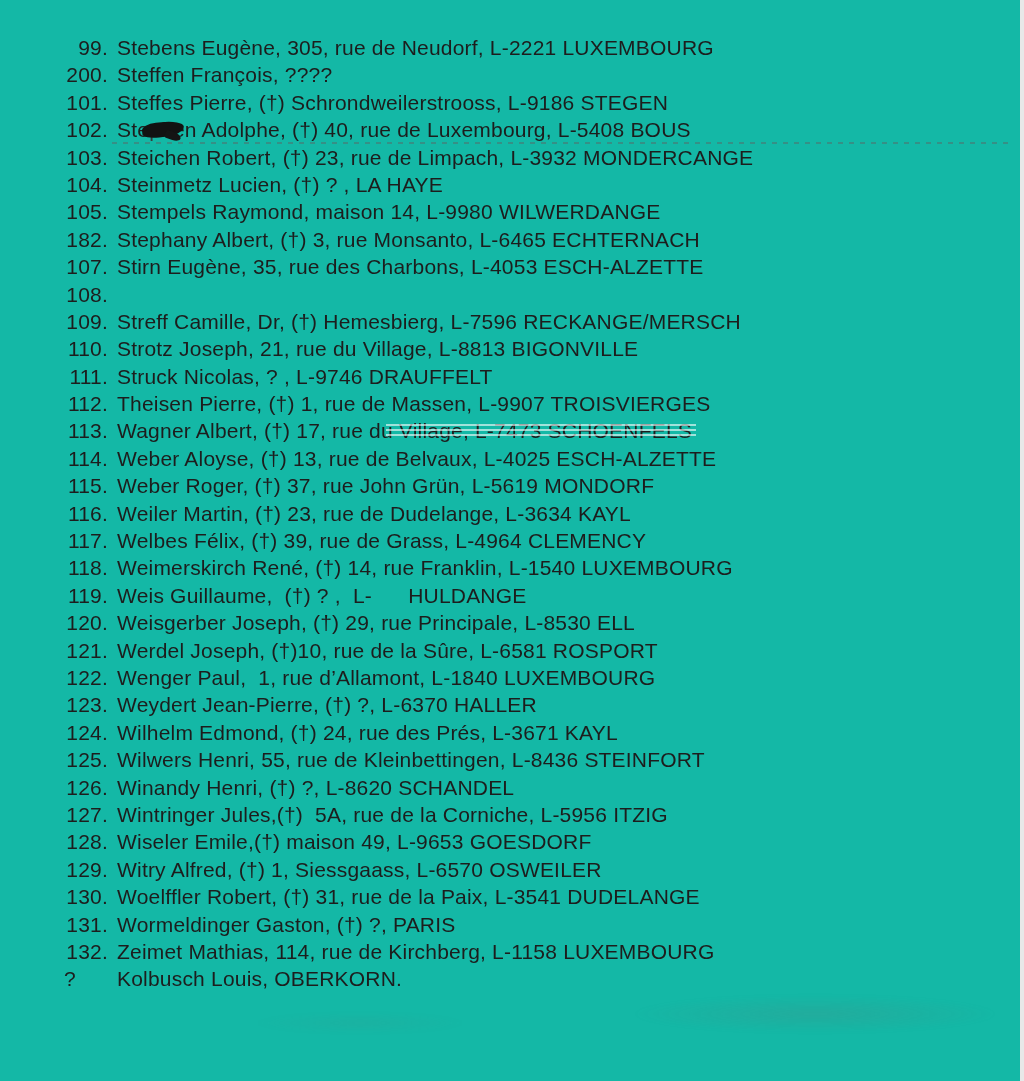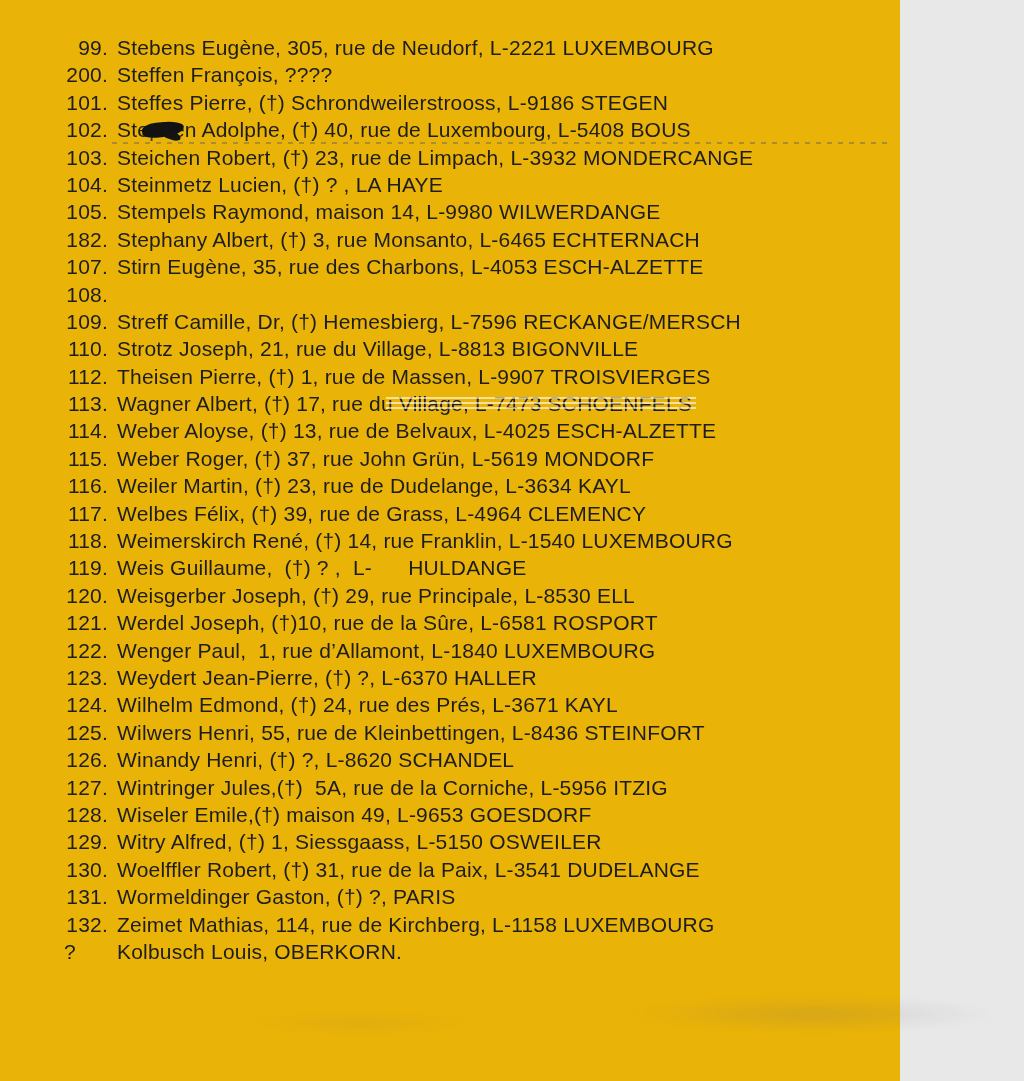"99." .page { background: #eab308 -> #14b8a6; width: 900px -> 1020px }
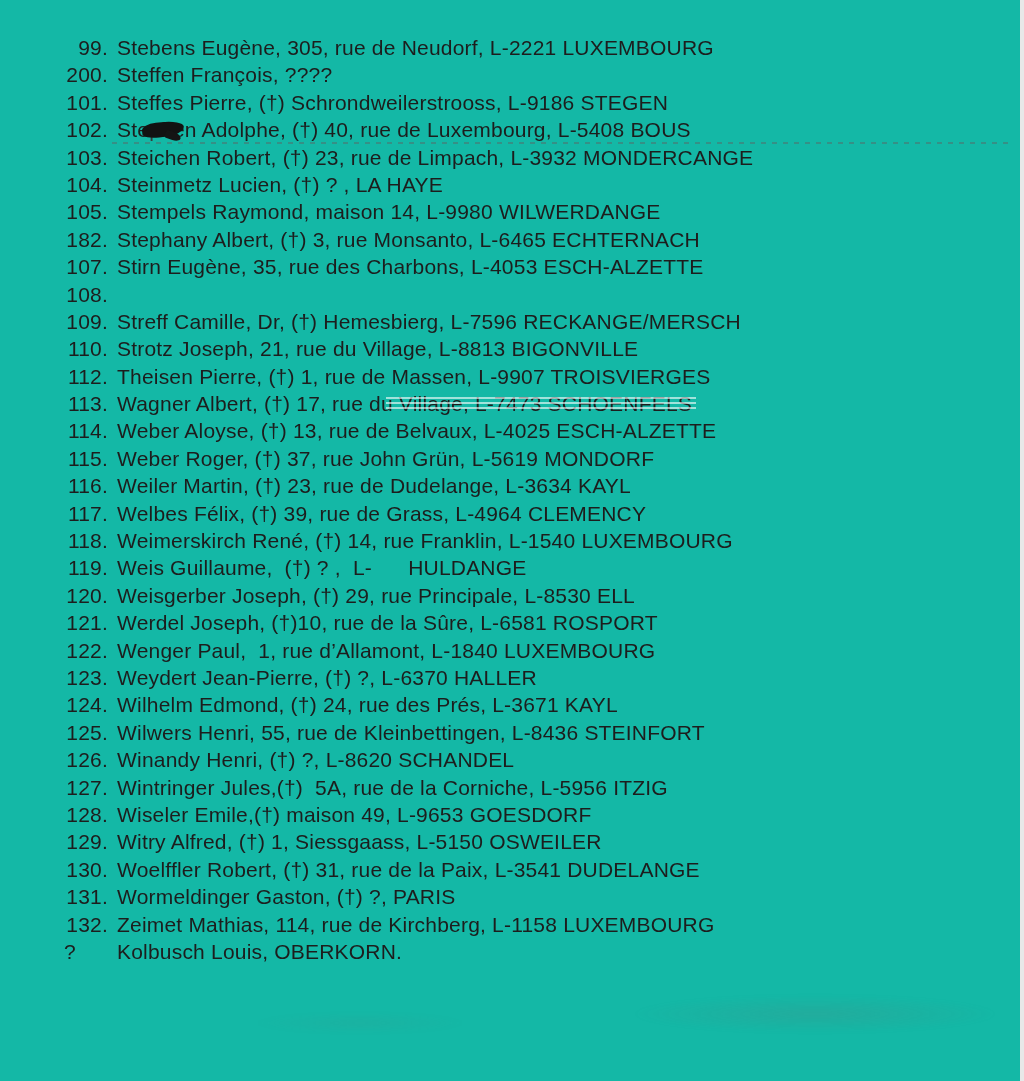"111." div.line { html: none -> <div><span>111.</span><span>Struck Nicolas, ? , L-9746 DRAUFFELT</span></div> }
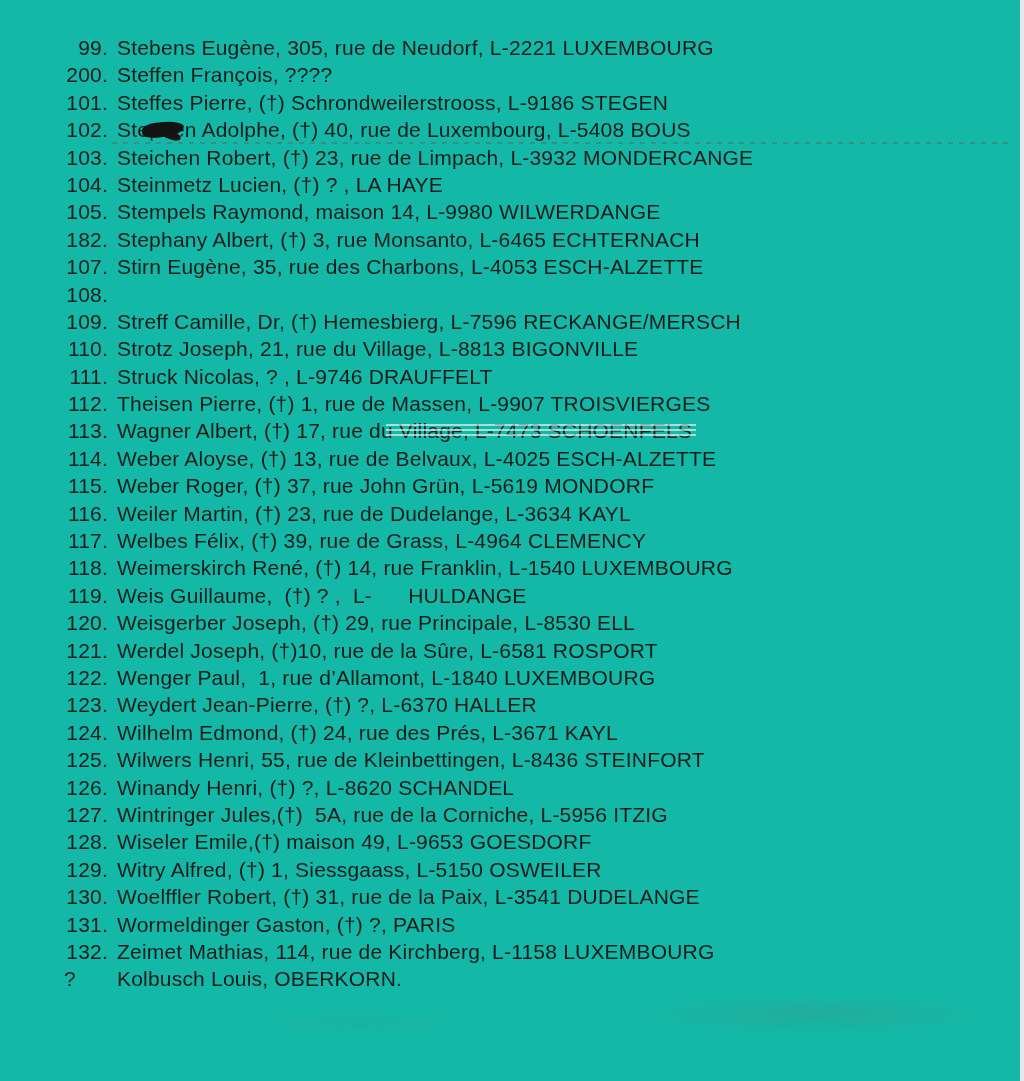"Witry Alfred, (†) 1, Siessgaass," span.text { text: L-5150 -> L-6570 }
